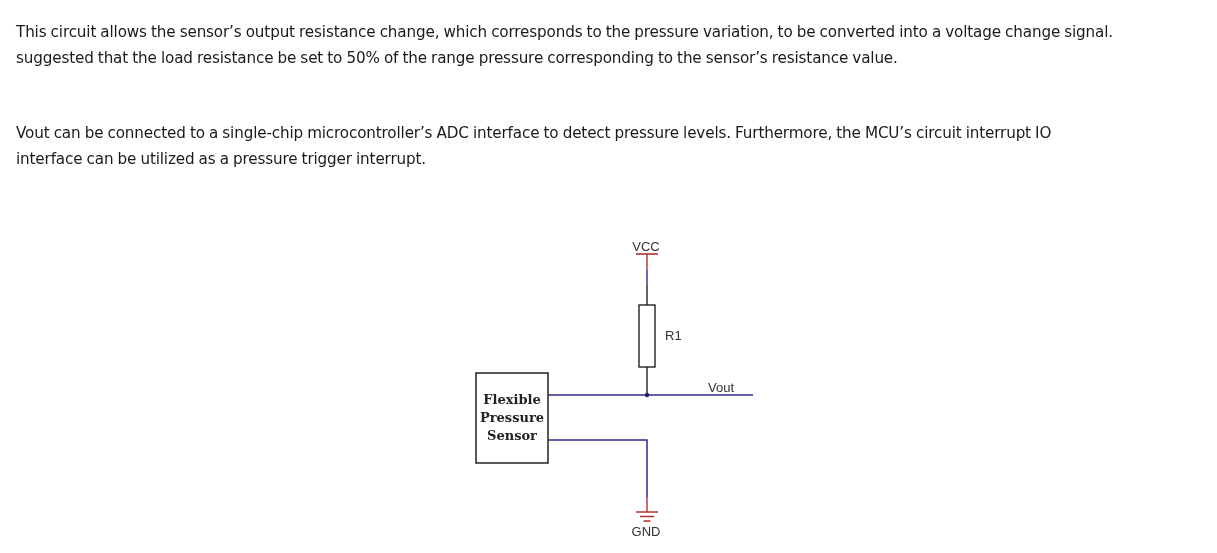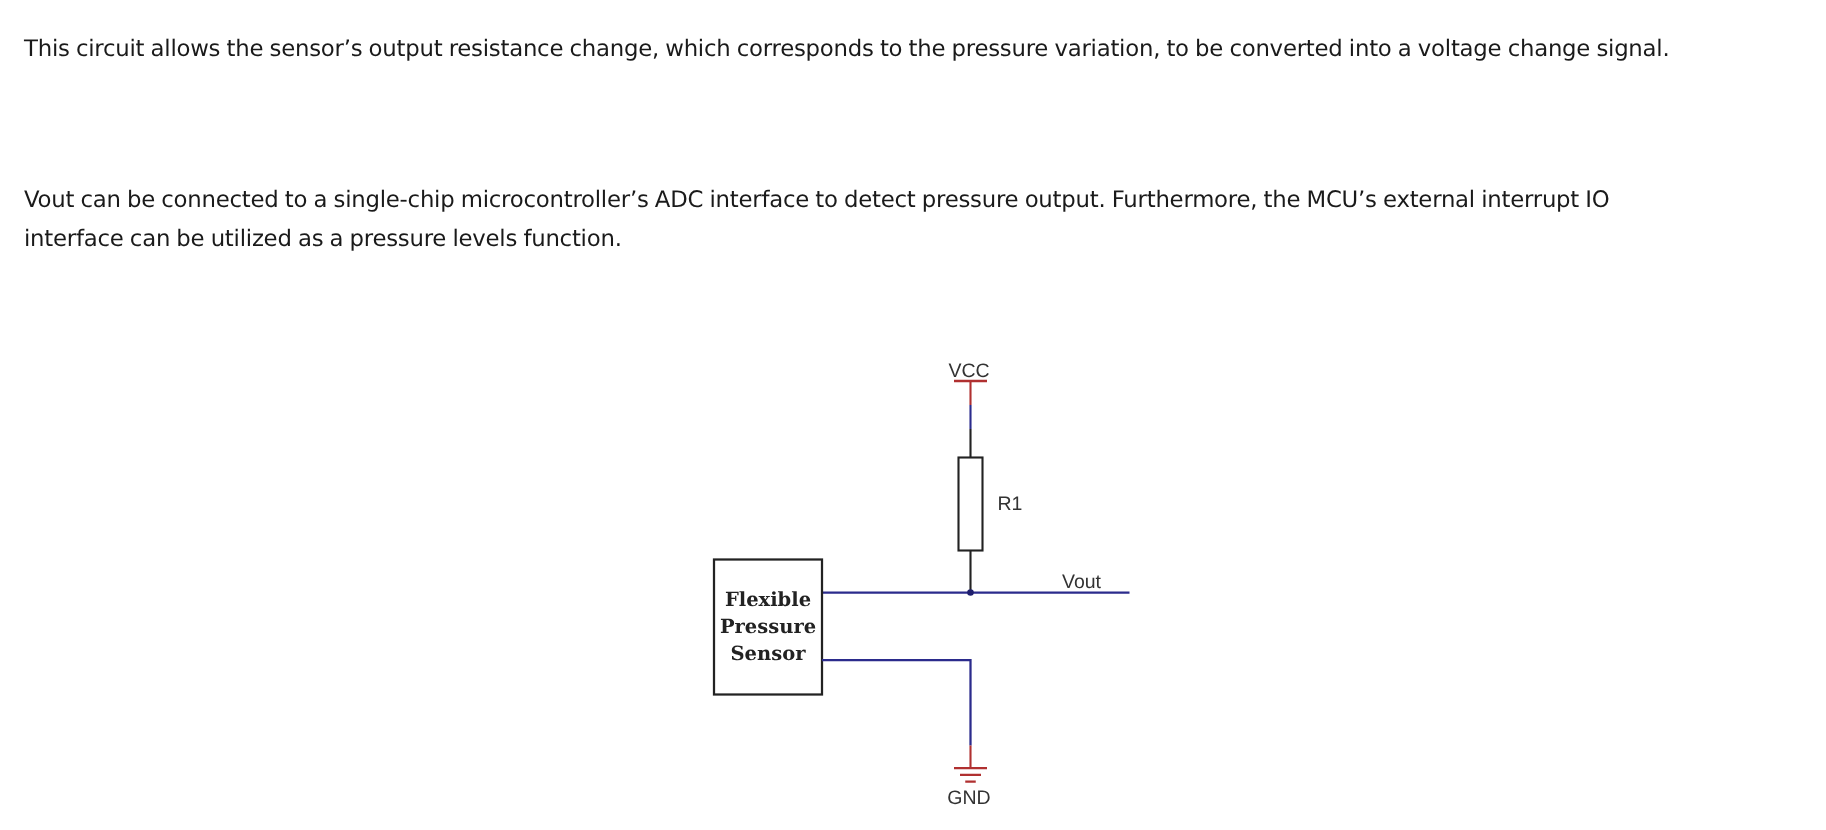"suggested that the load resistance" span.line { html: none -> <span>suggested that the load resistance be set to 50% of the range pressure corresponding to the sensor’s resistance value.</span> }
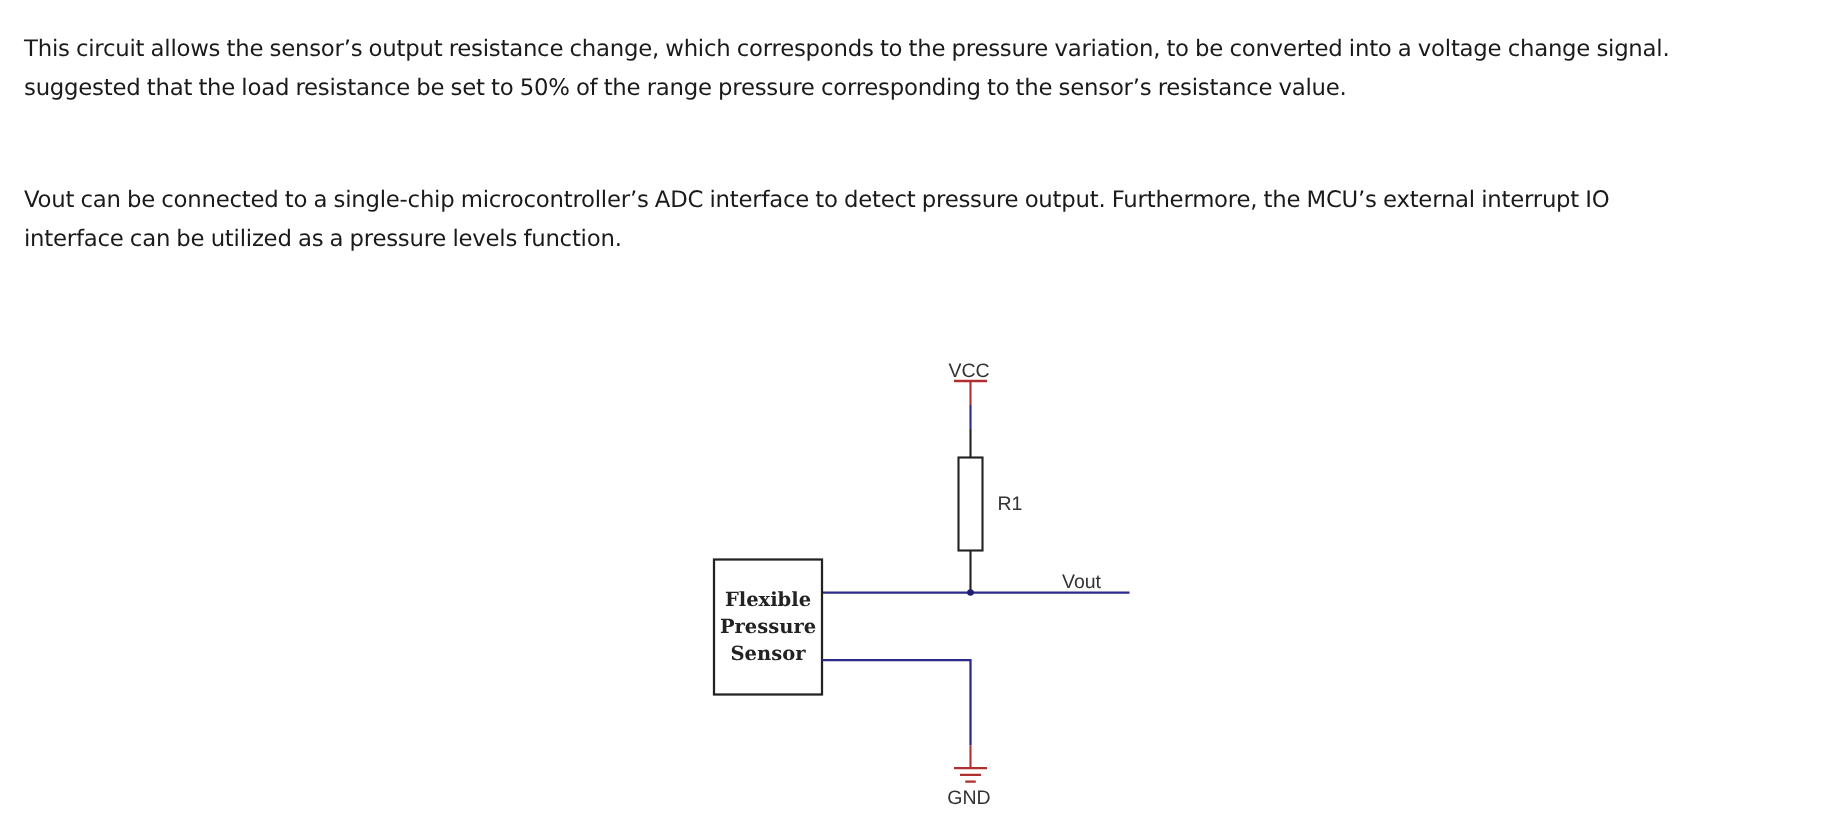"Vout can be connected to" span.line { text: output. Furthermore, the MCU’s external -> levels. Furthermore, the MCU’s circuit }
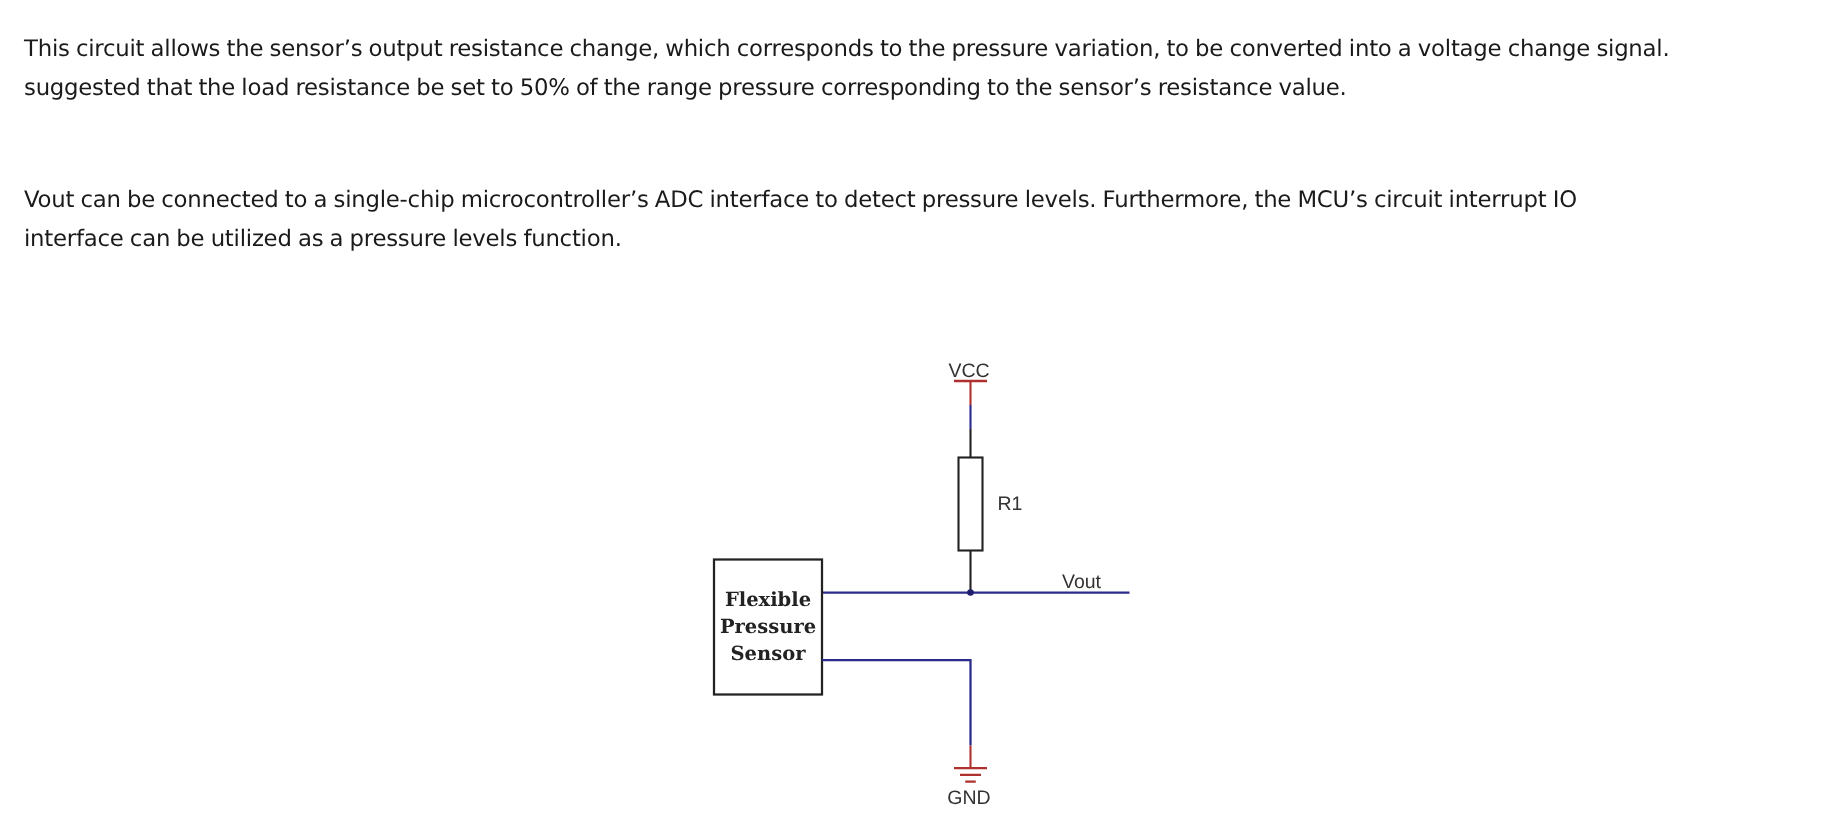"interface can be utilized as" span.line { text: levels function -> trigger interrupt }
